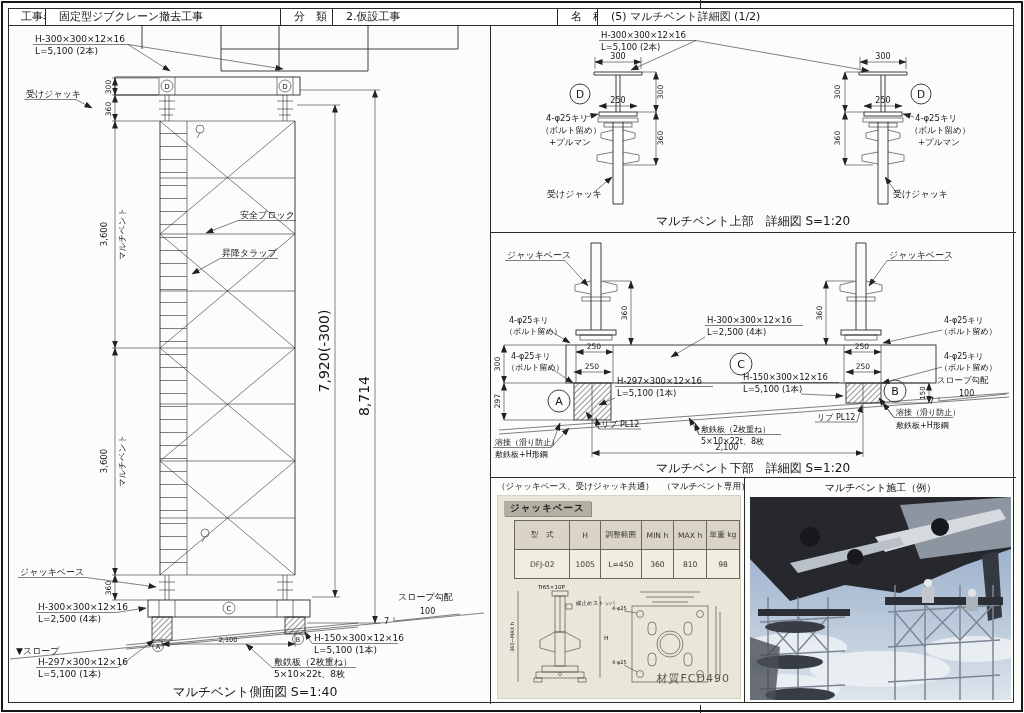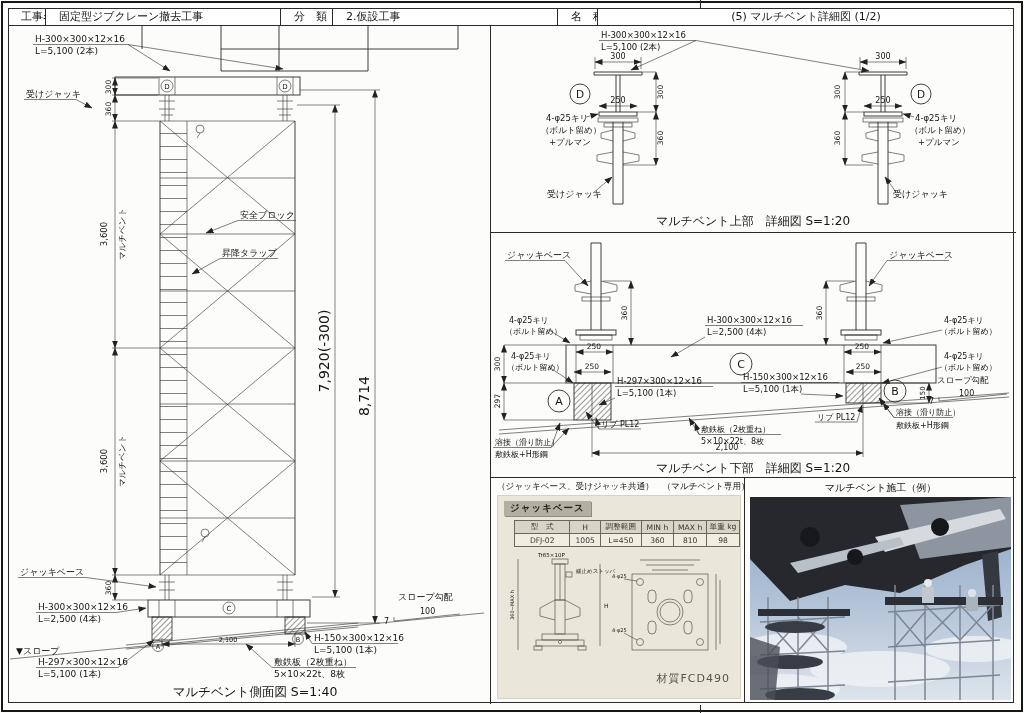"(5) マルチベント詳細図 (1/2)" .hcell.last { text-align: center -> none }
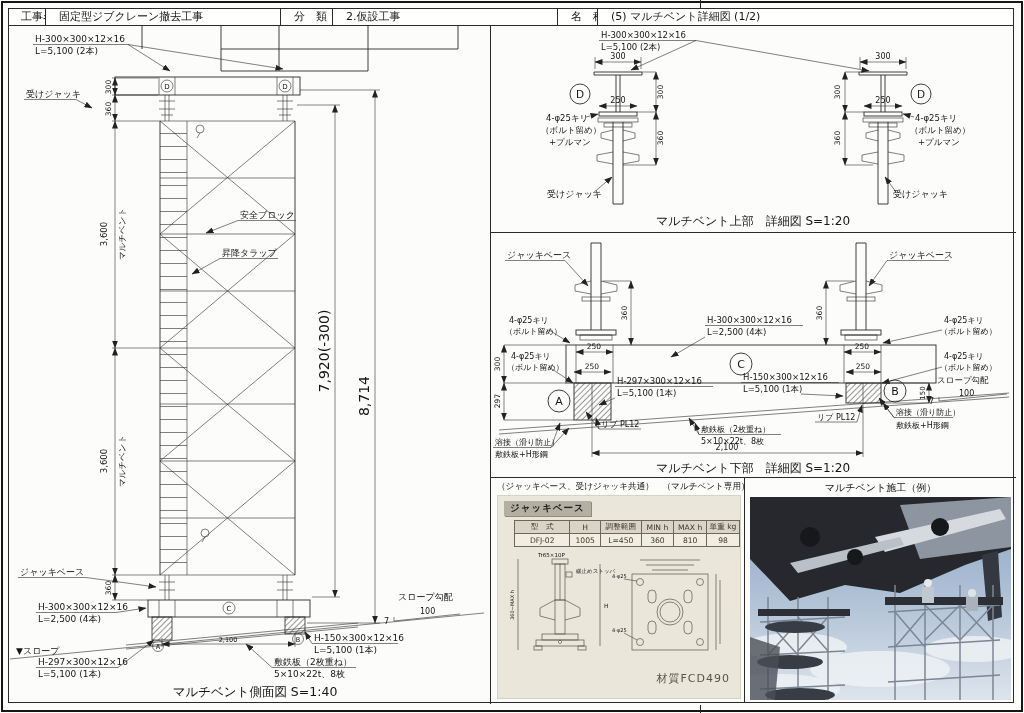"型 式" .jack-tbl td,.jack-tbl th { padding: 0 2px -> 8px 2px }
